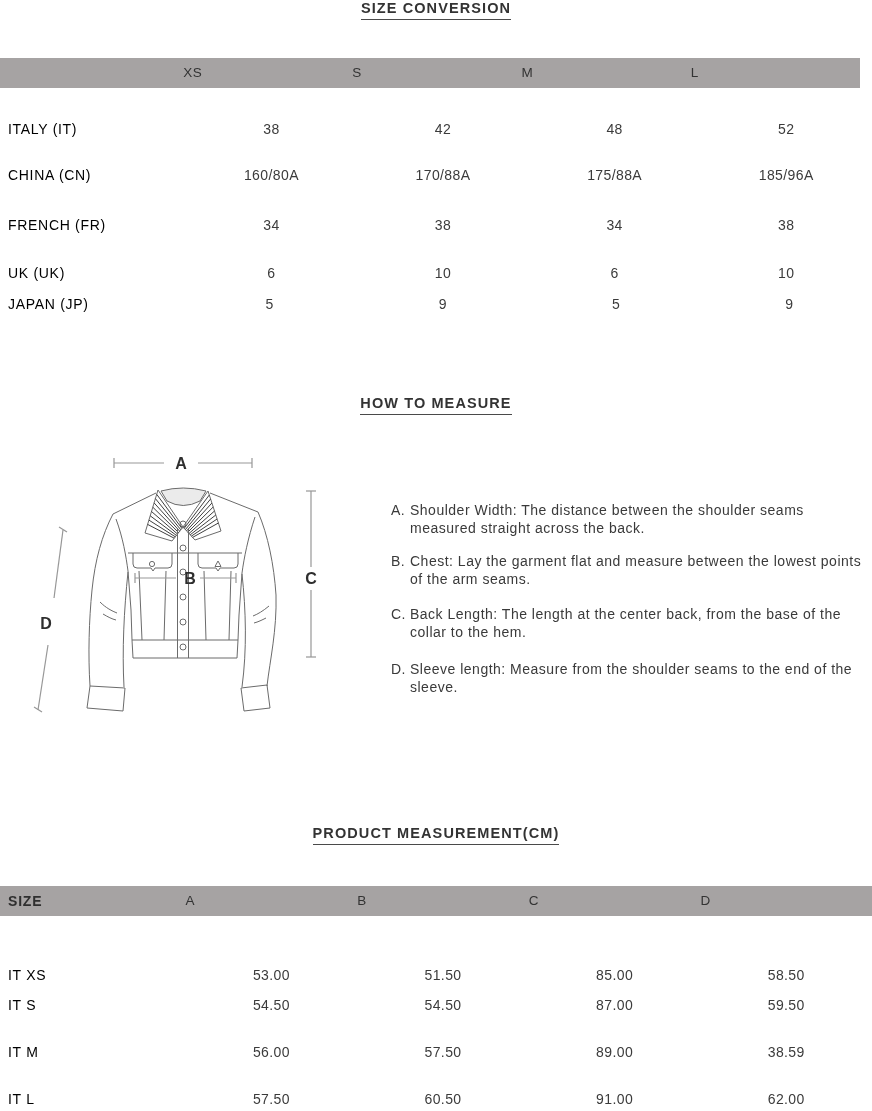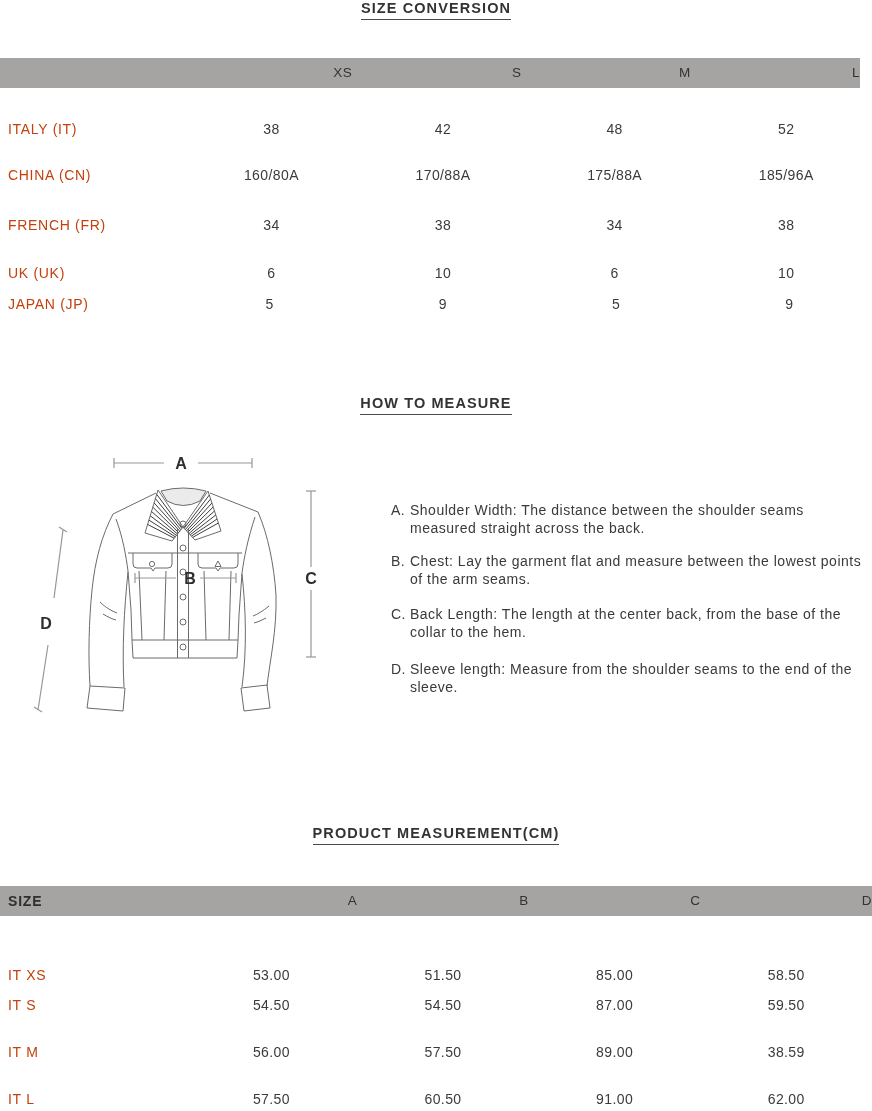"XS" .bar .col { text-align: right -> left }
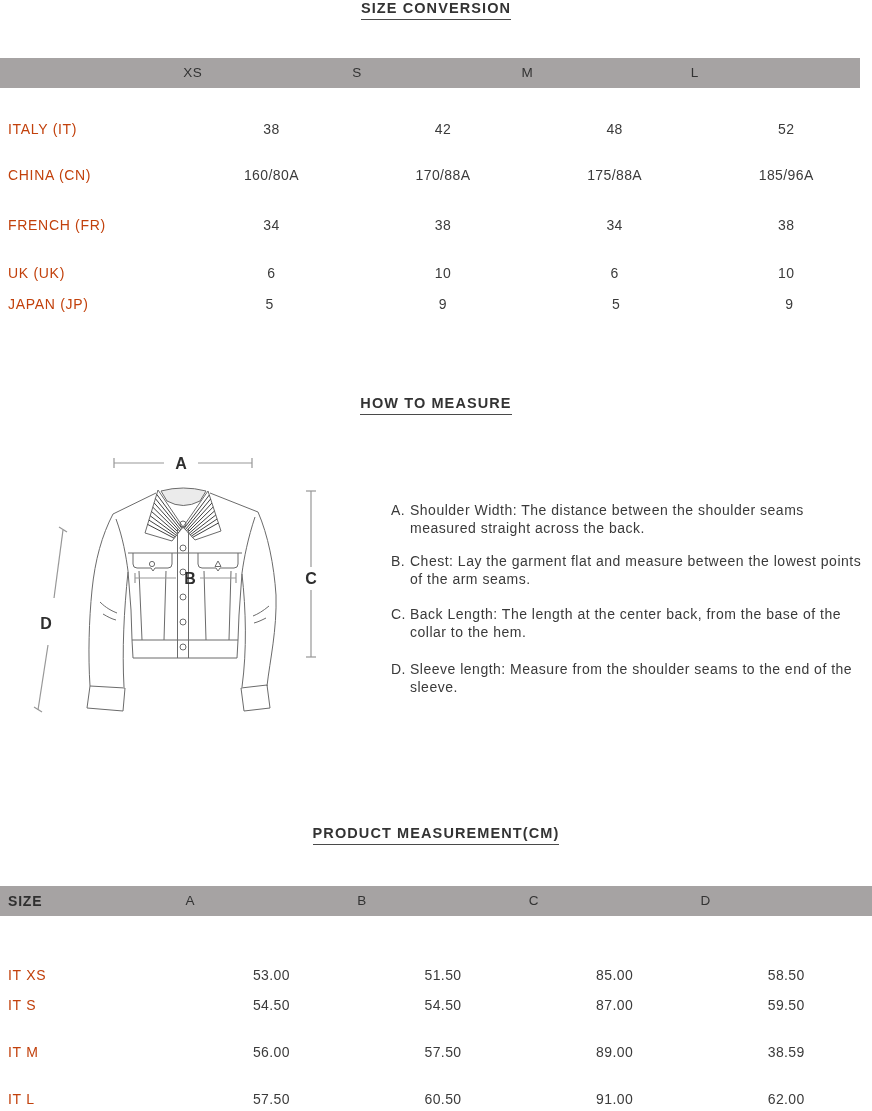"ITALY (IT)" .row .label { color: #c2410c -> #000000 }
